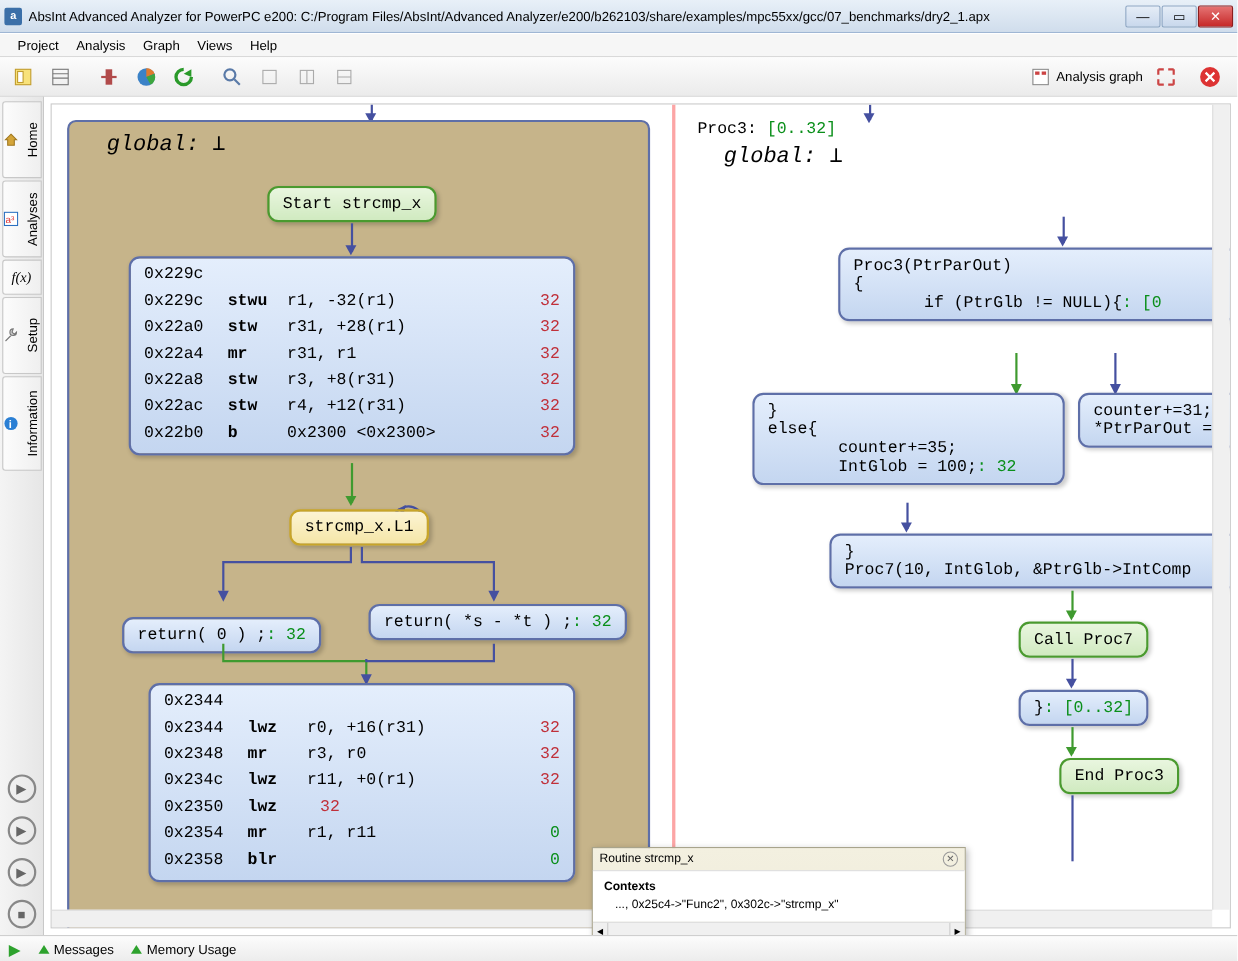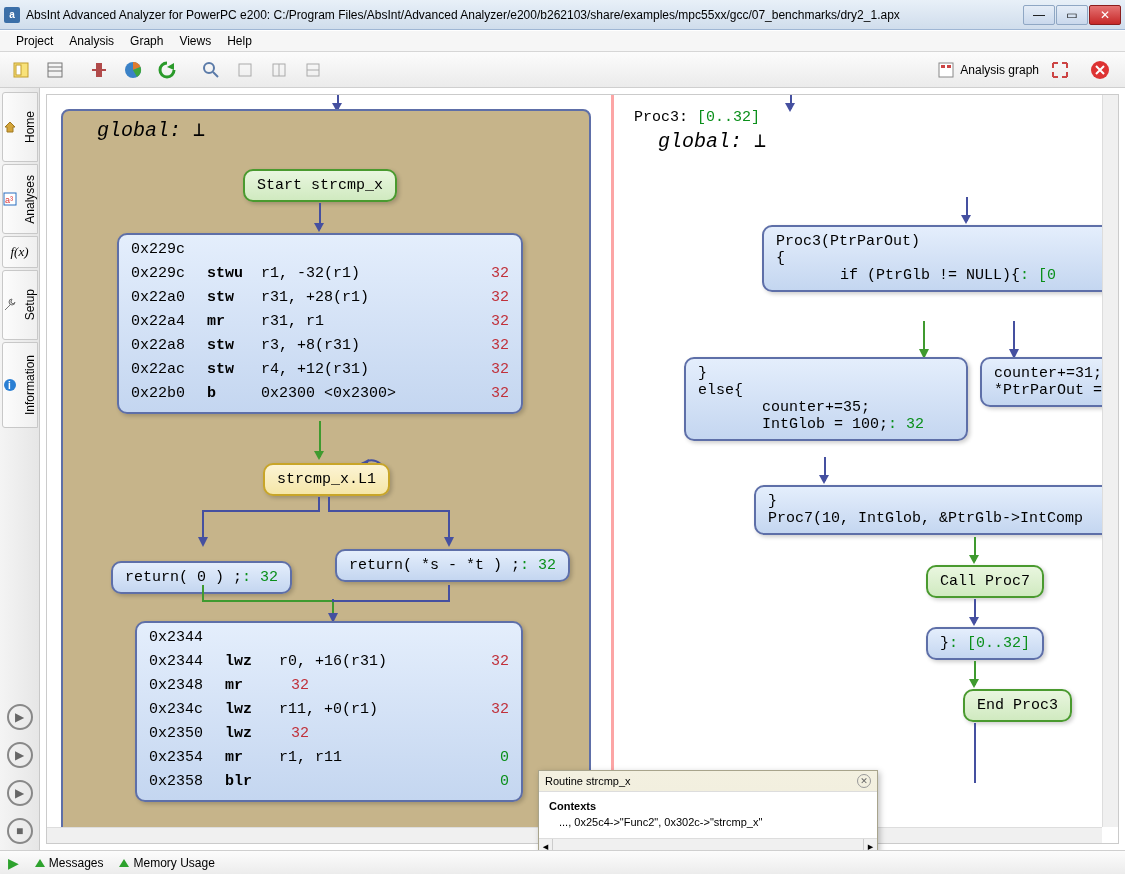"r3, r0" span.args { html: none -> <span>r3, r0</span> }
